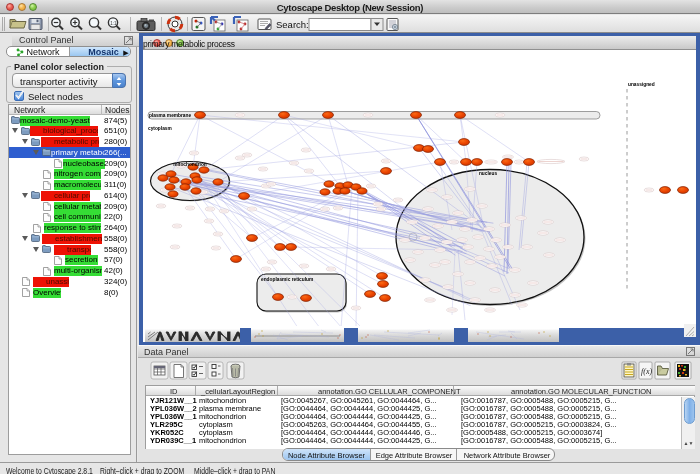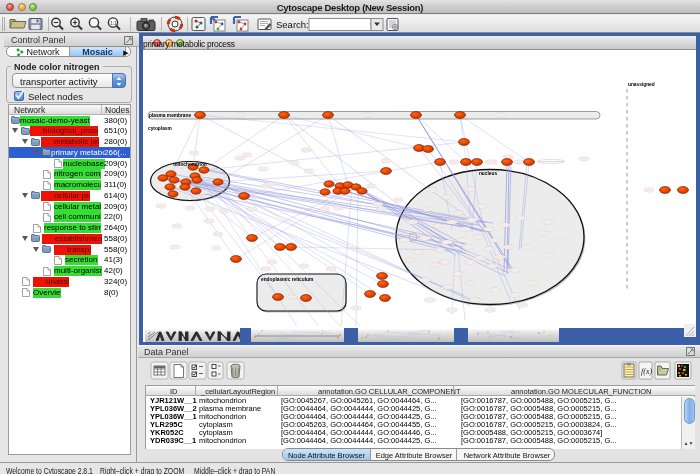"Control Panel" #cphead { left: 4px -> 12px }
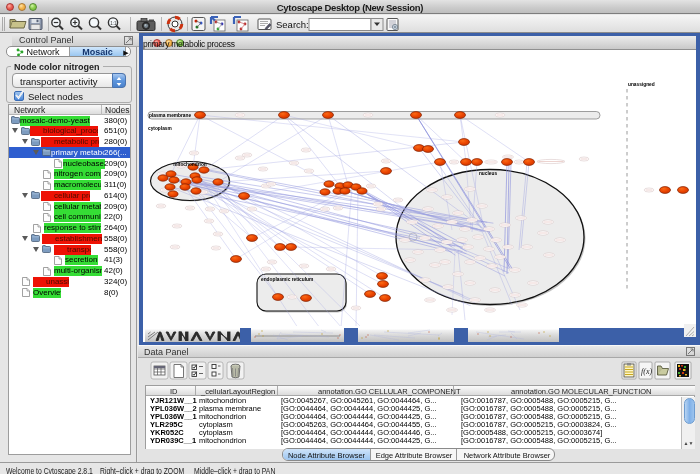"Mosaic" div { width: 57px -> 69px }
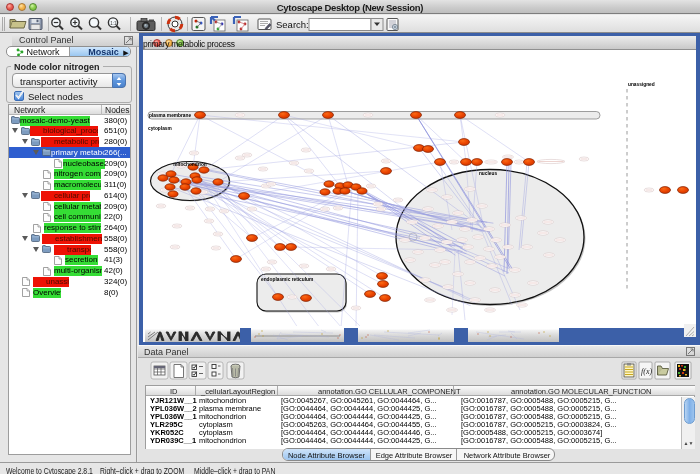"Node color nitrogen" div { text: Node color nitrogen -> Panel color selection }
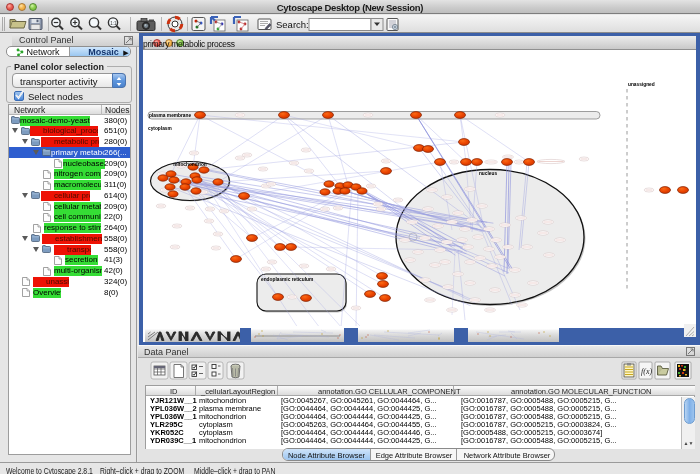"380(0)" span.num { text: 380(0 -> 874(5 }
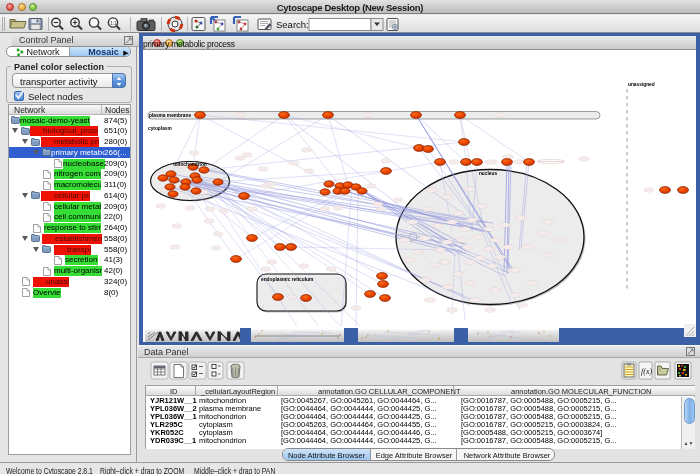"41(3)" span.num { text: 41(3 -> 57(0 }
